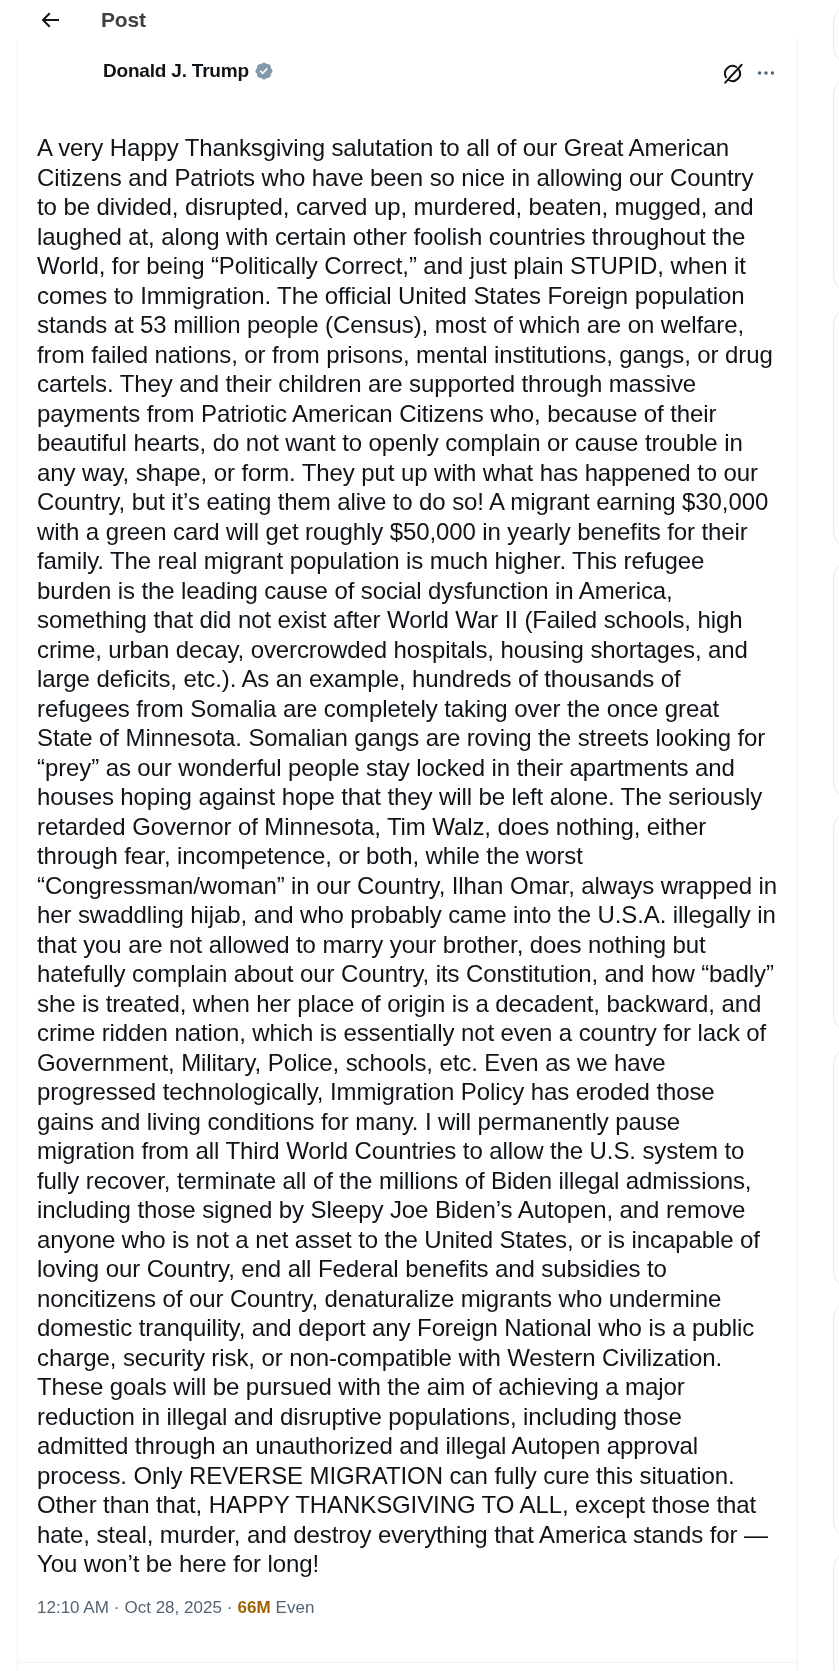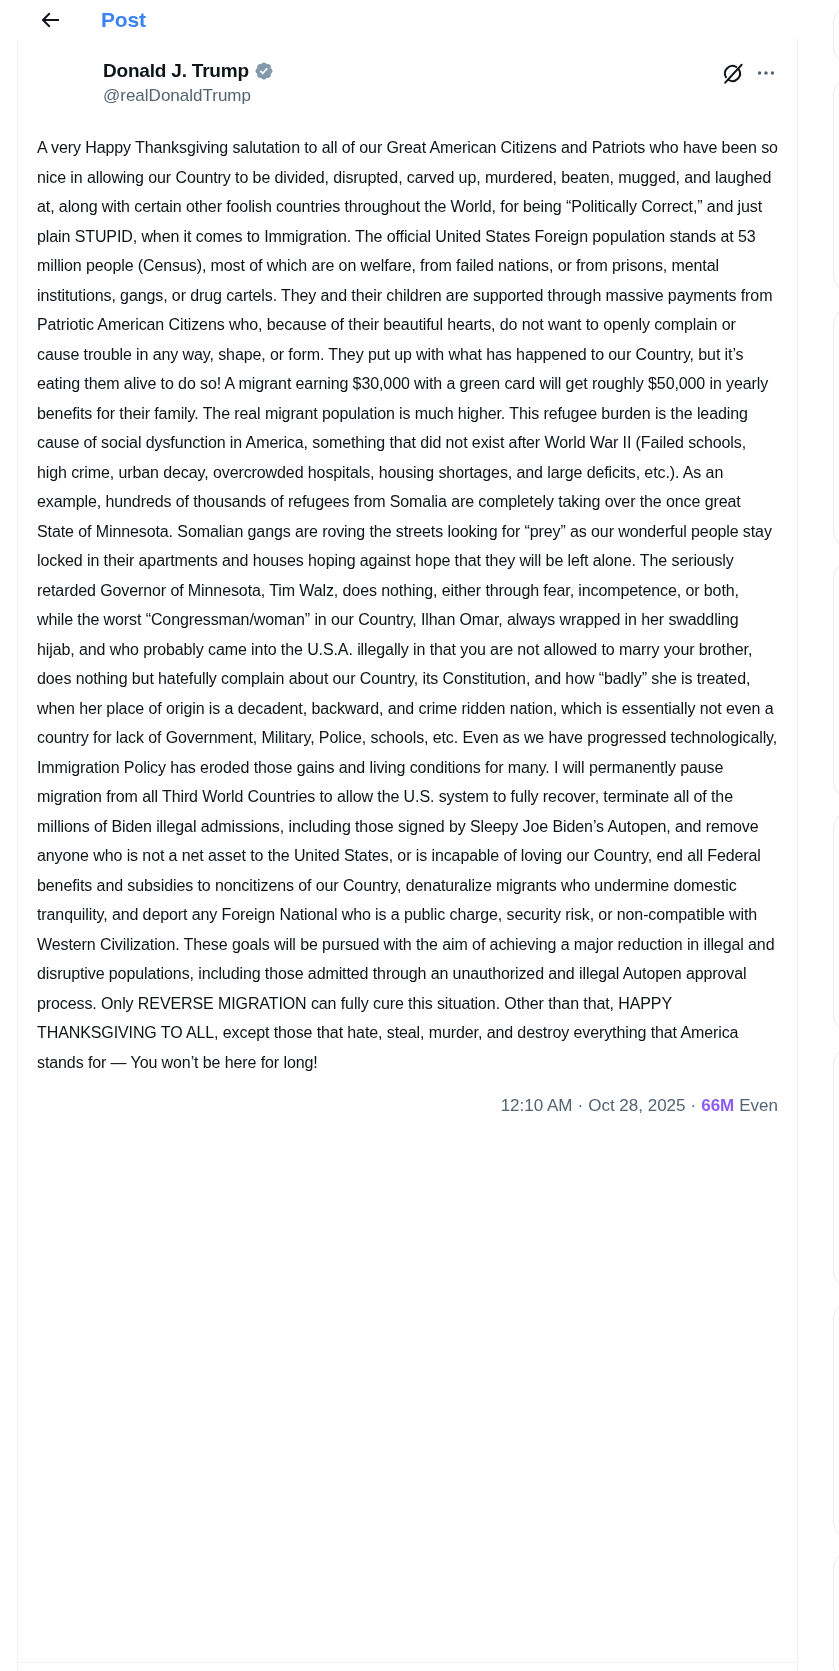"Post" .topbar-title { color: #3b82f6 -> #404040 }
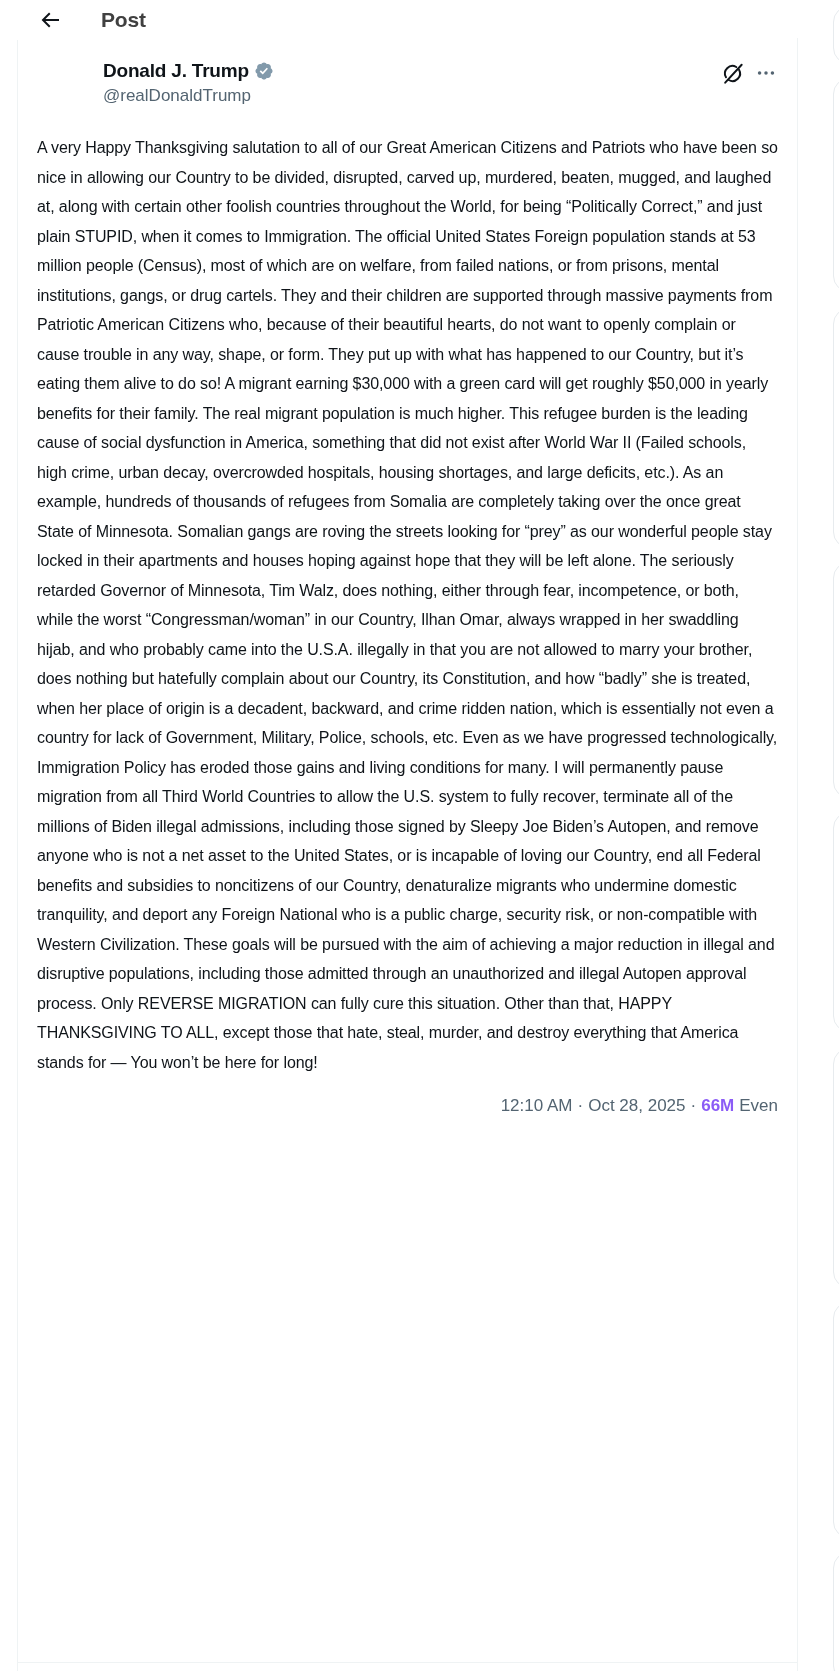"Donald J. Trump" .author-block { text-align: none -> right }
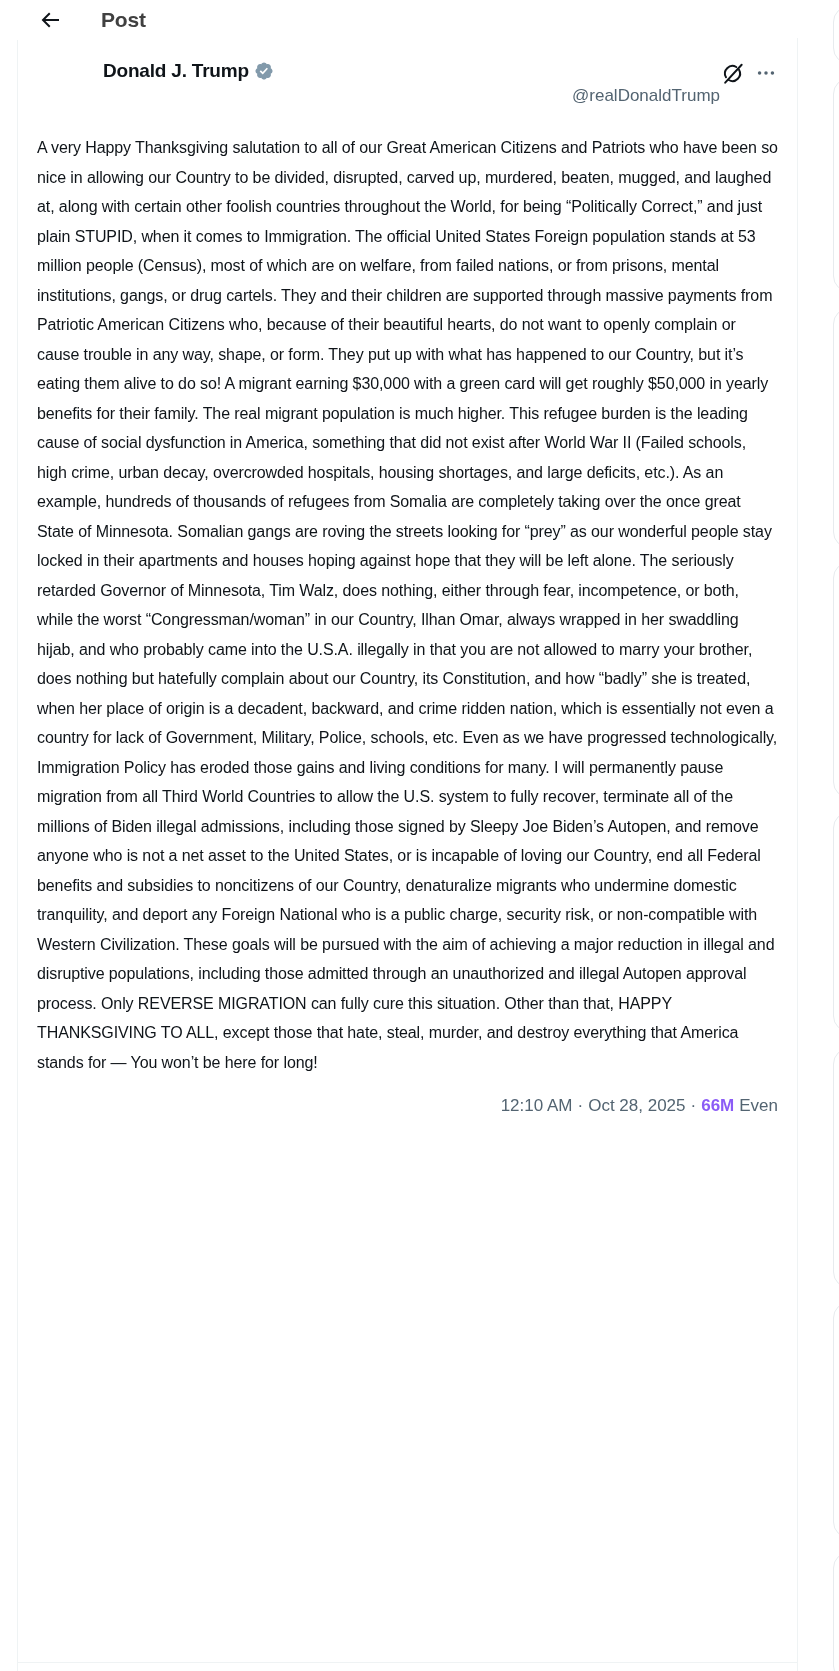"@realDonaldTrump" div.author-handle { html: <div>@realDonaldTrump</div> -> none }
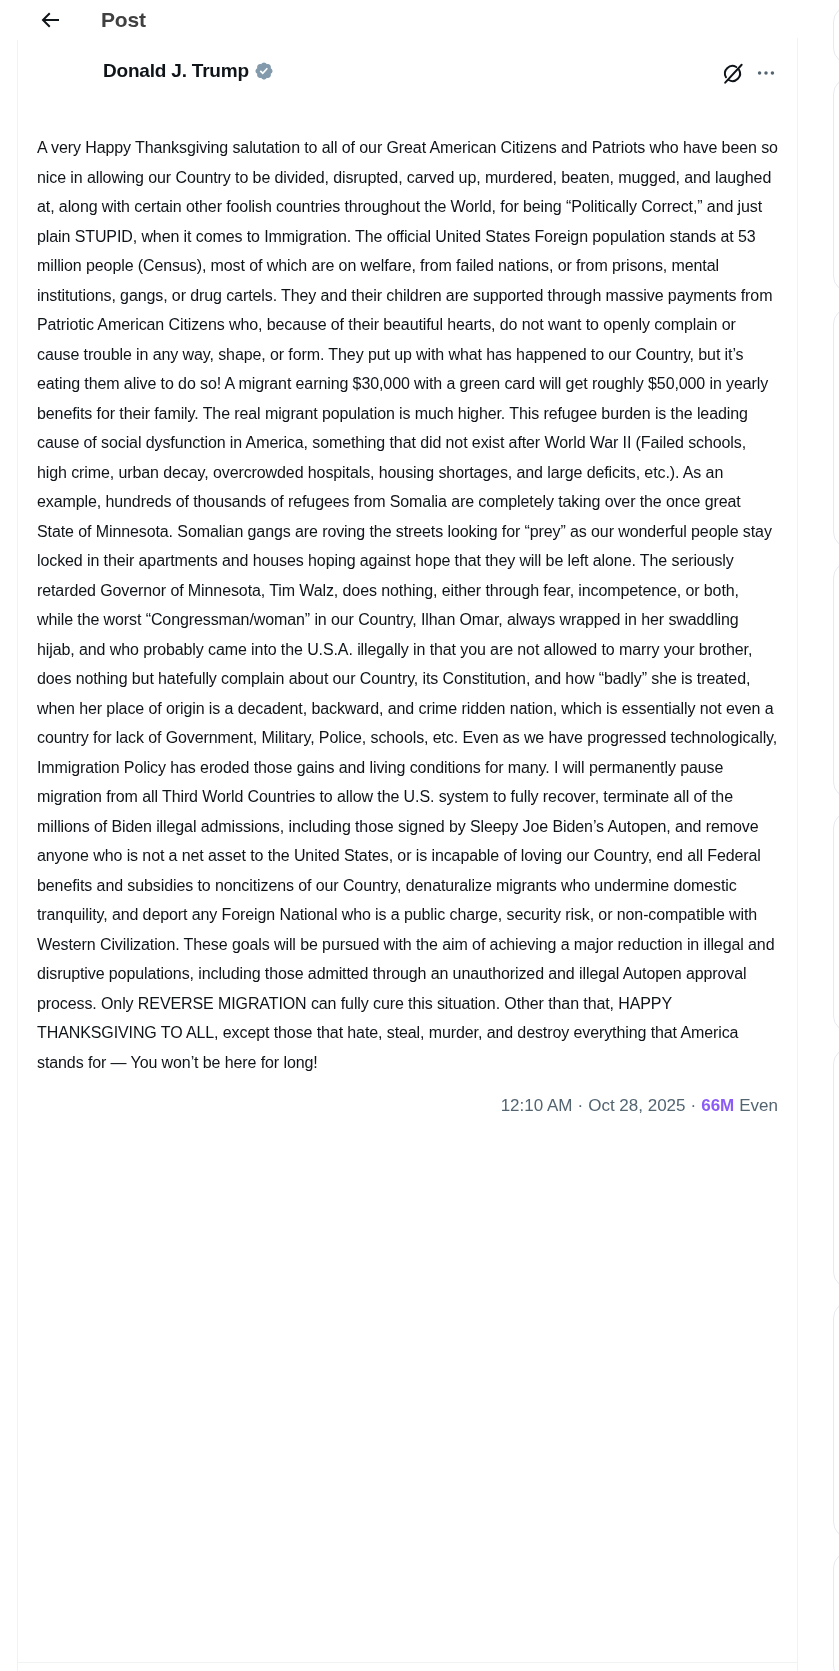"A very Happy Thanksgiving salutation" .post-body { font-size: 16px -> 24px }
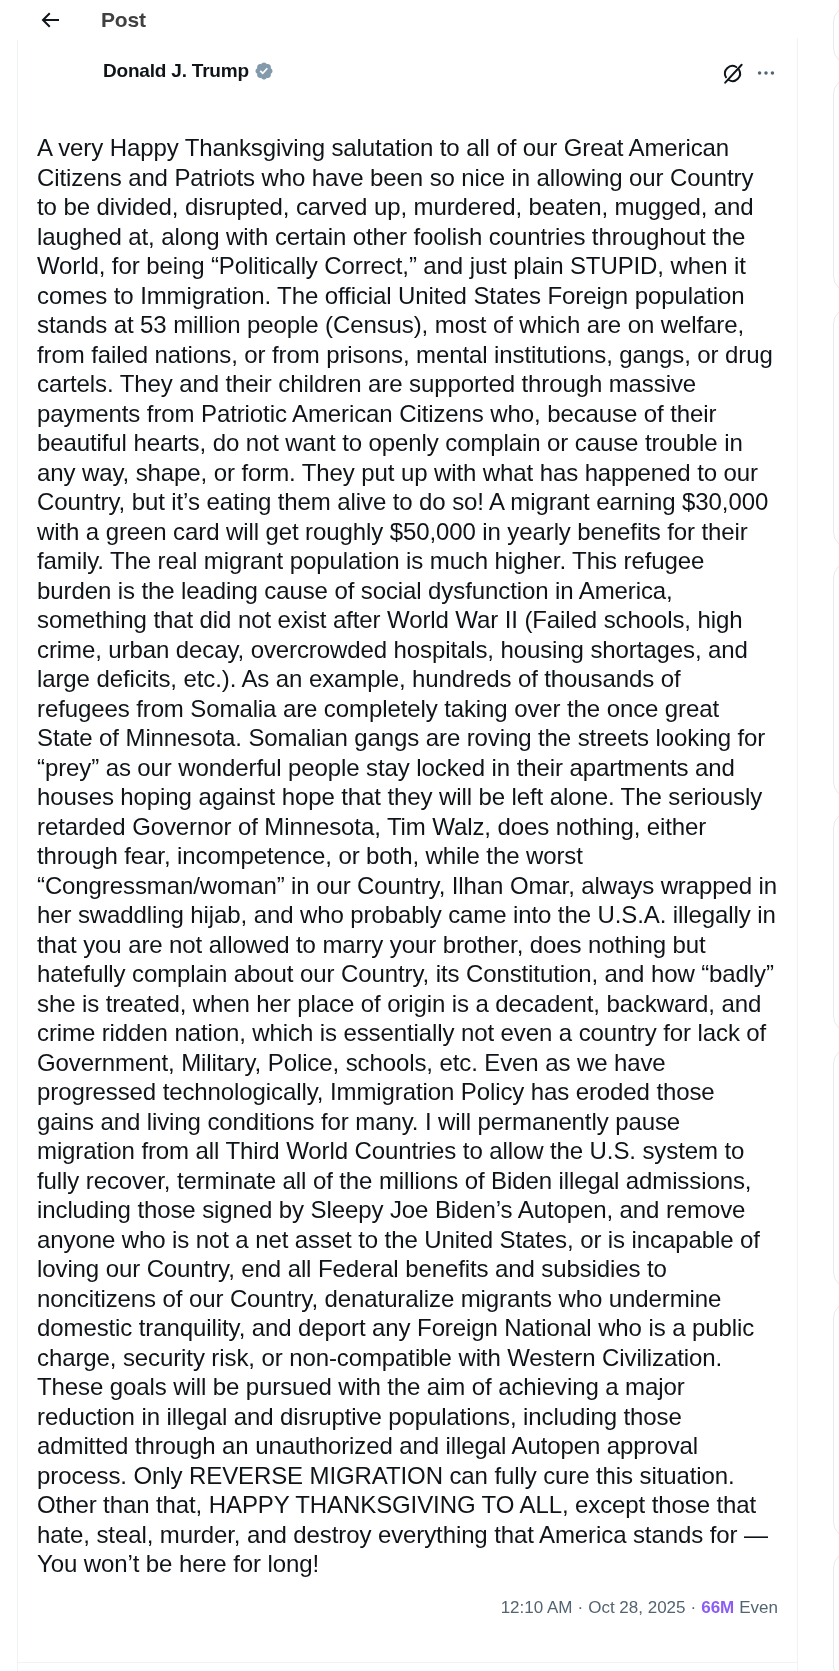"12:10 AM" .post-meta { justify-content: flex-end -> none }
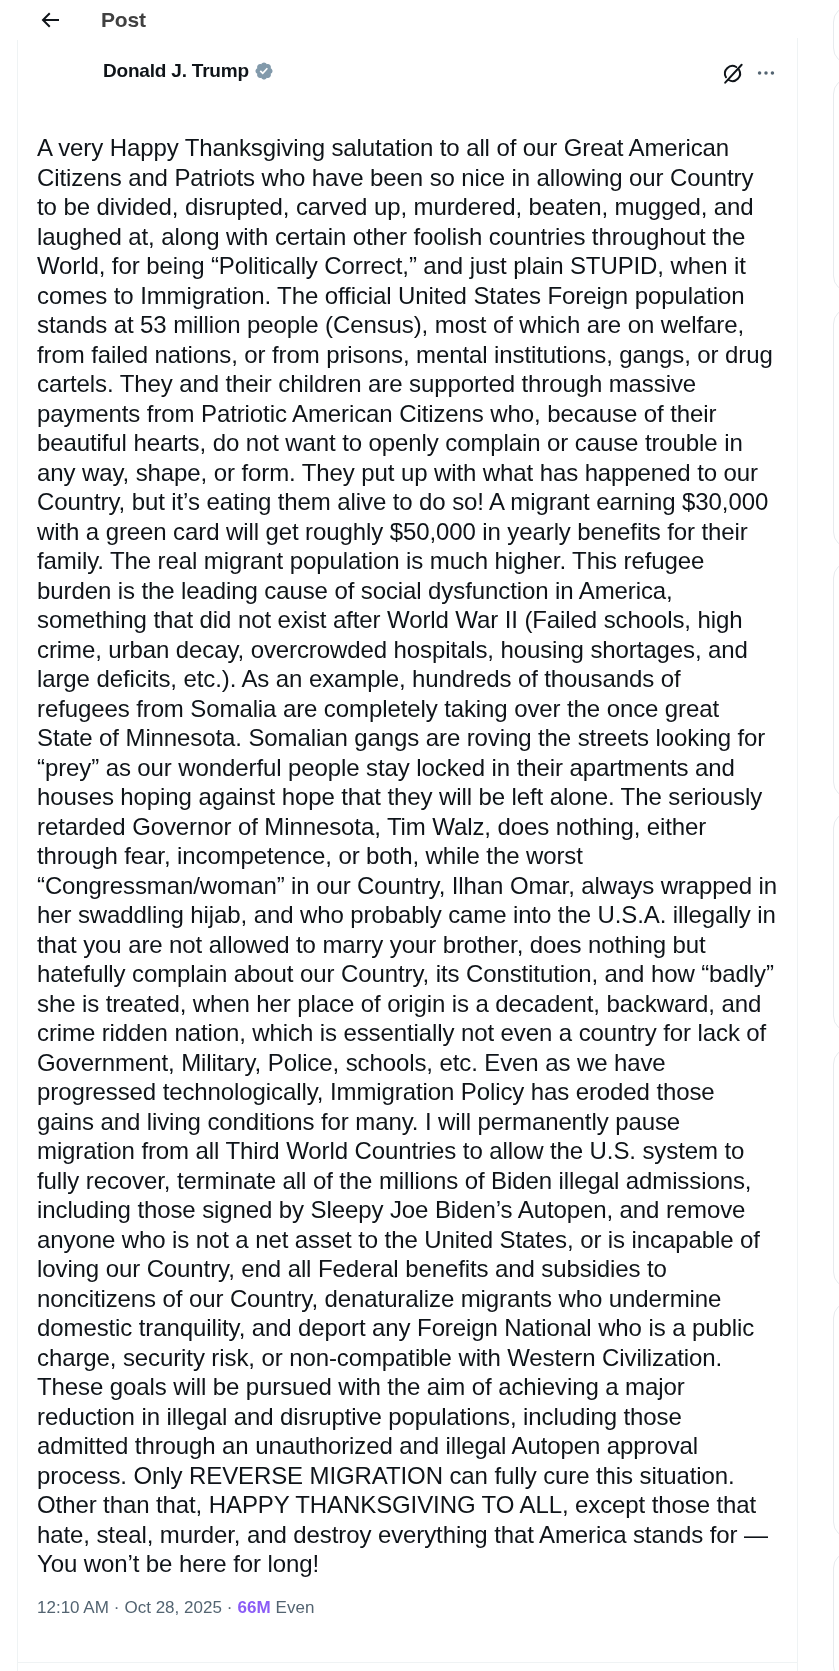"66M" .views-count { color: #8b5cf6 -> #a16207 }
